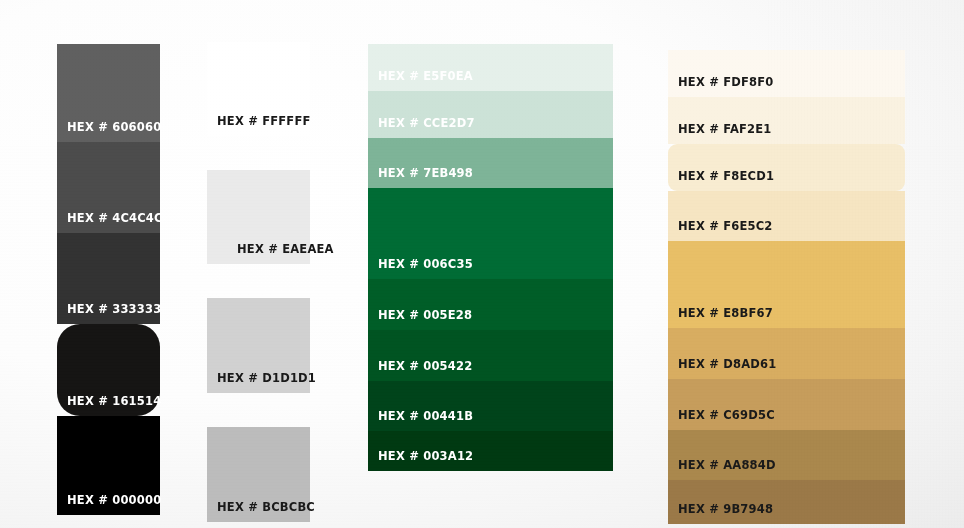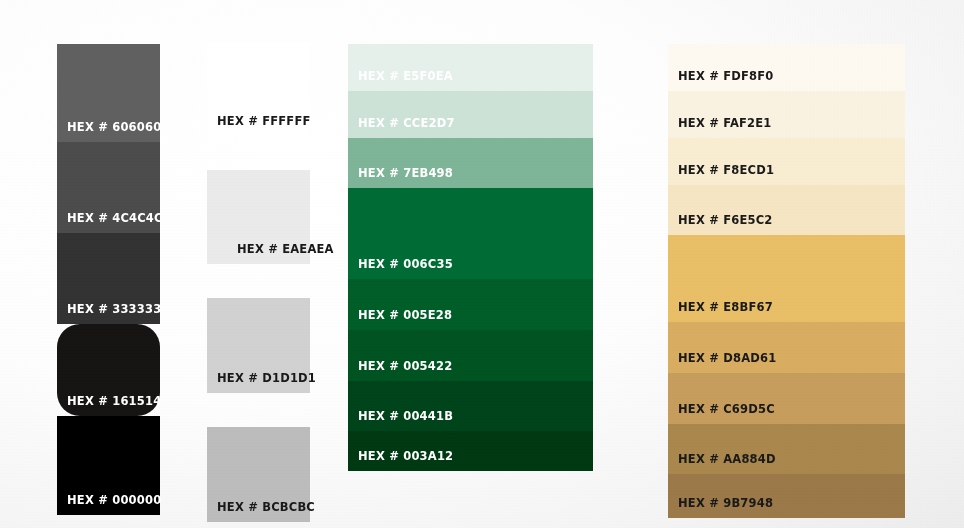"HEX # E5F0EA" div.column { left: 348px -> 368px }
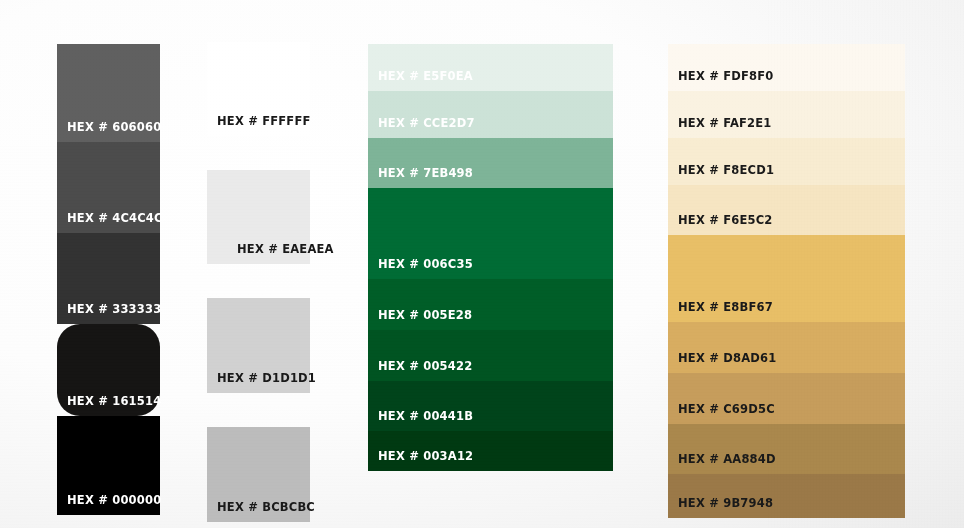"HEX # FDF8F0" div.column { top: 44px -> 50px }
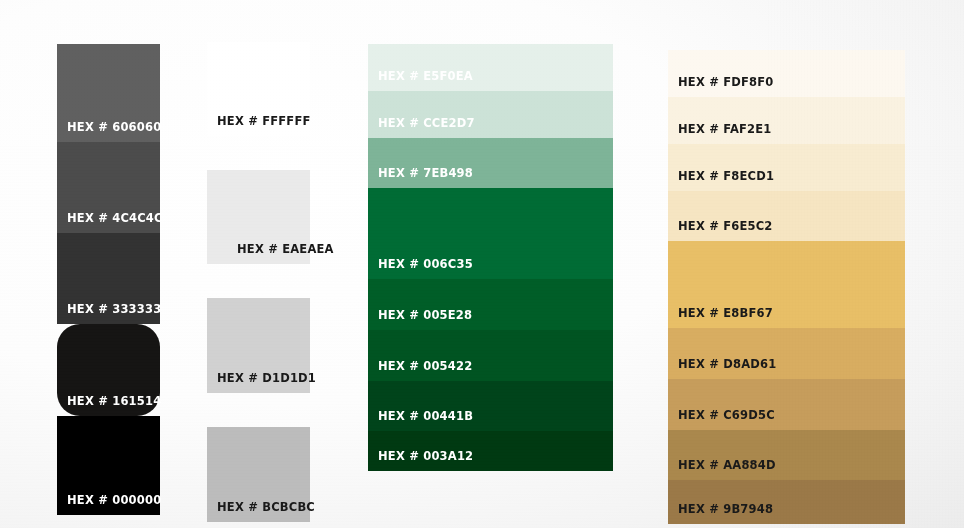"HEX # F8ECD1" div.swatch { border-radius: none -> 9px }
